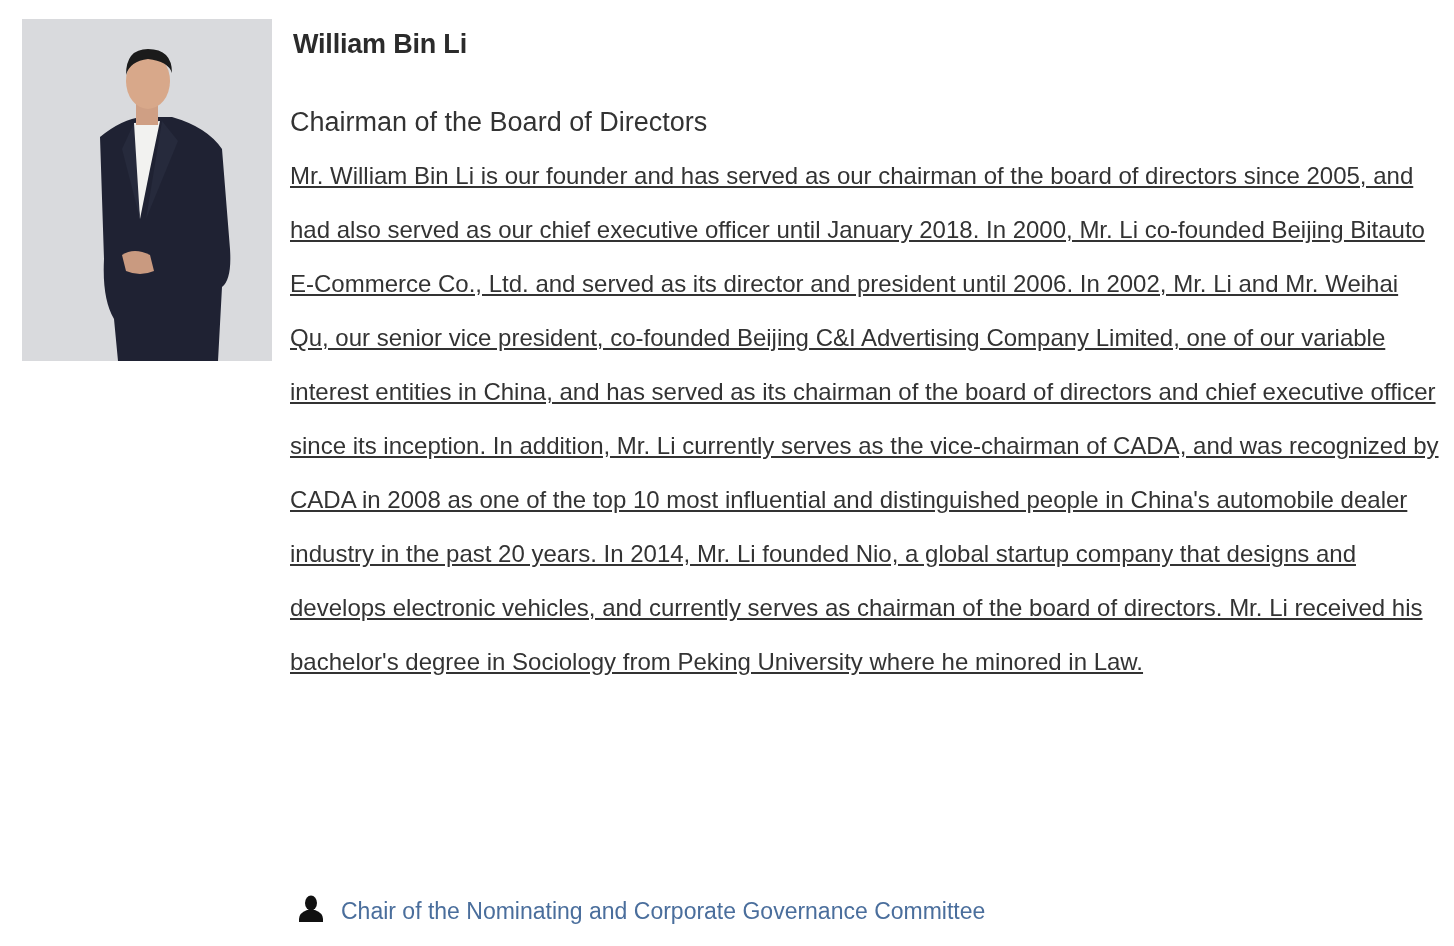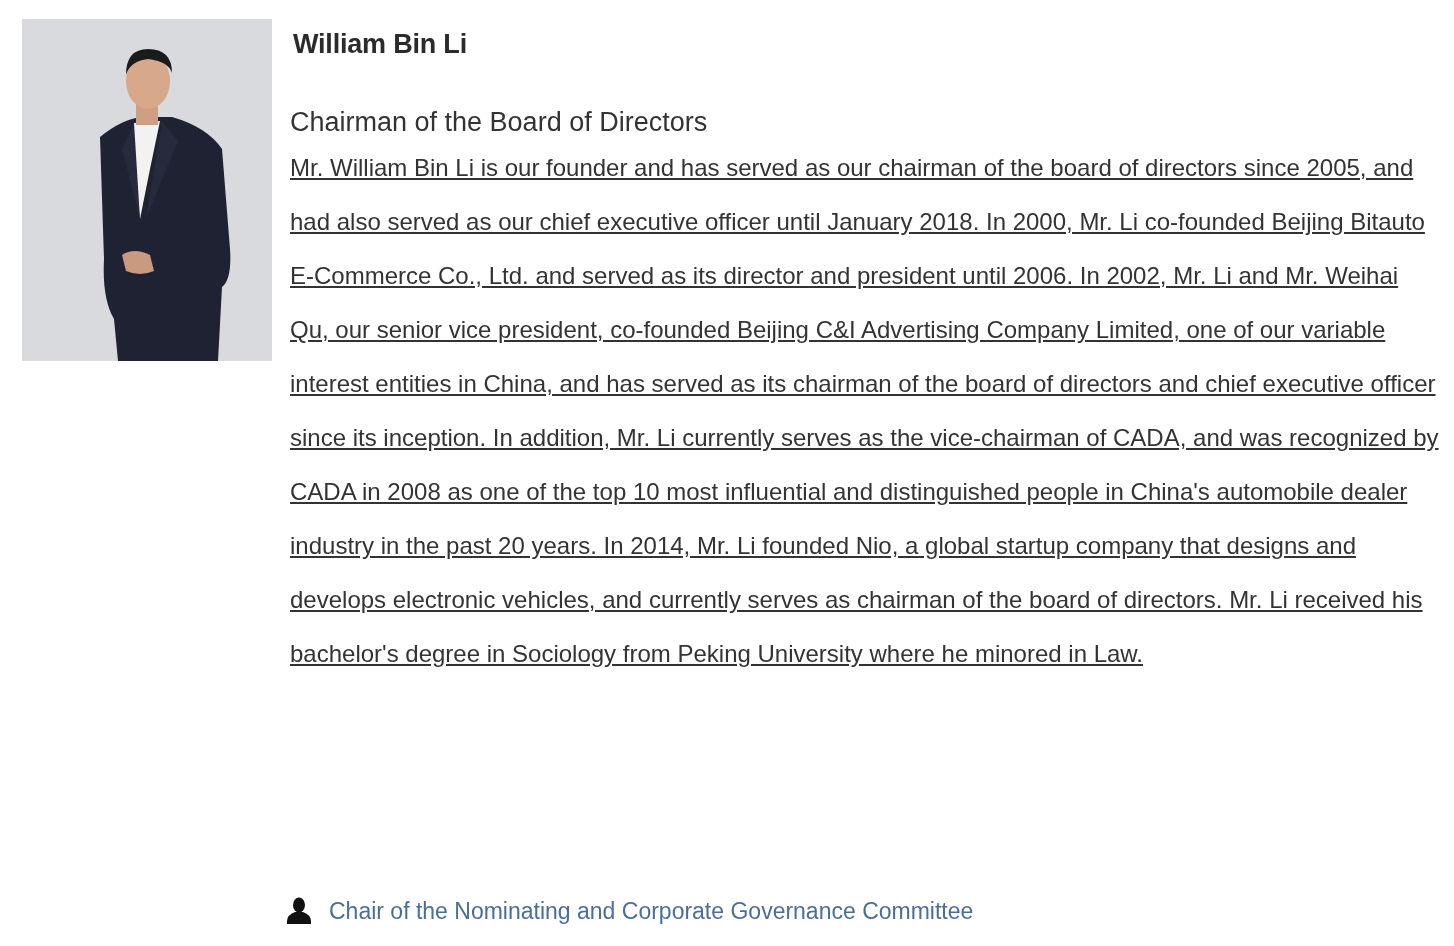"Chairman of the Board of" .title { margin: 40px 0 0 0 -> 40px 0 8px 0 }
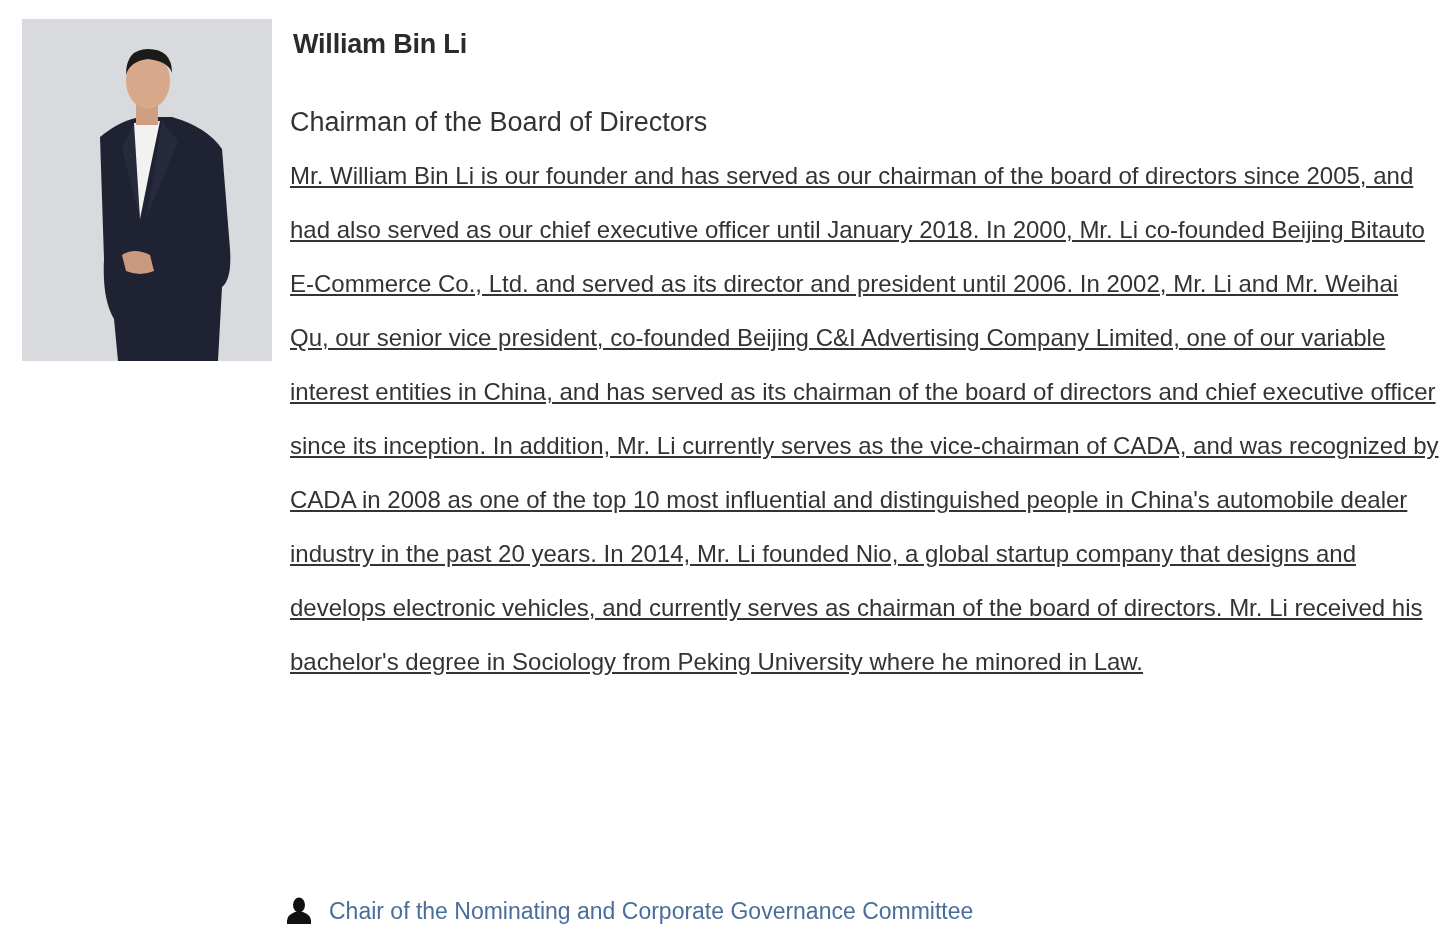"Chair of the Nominating and" .committee { align-items: center -> flex-start; left: 286px -> 298px }
